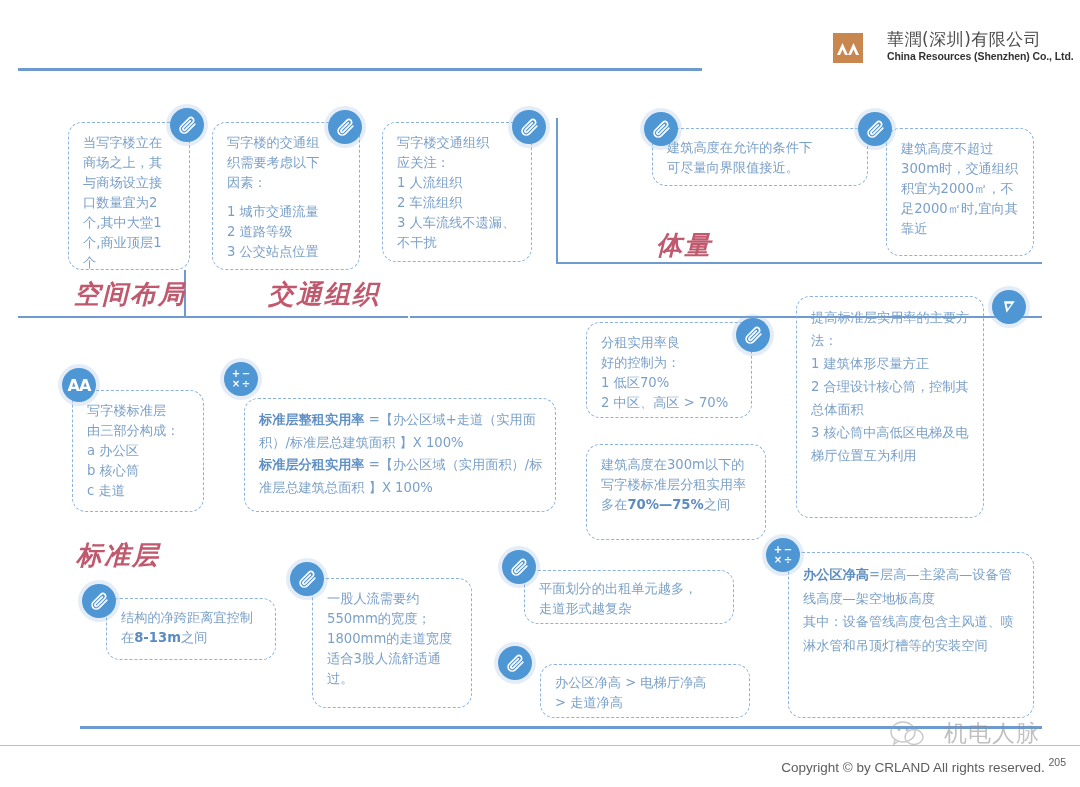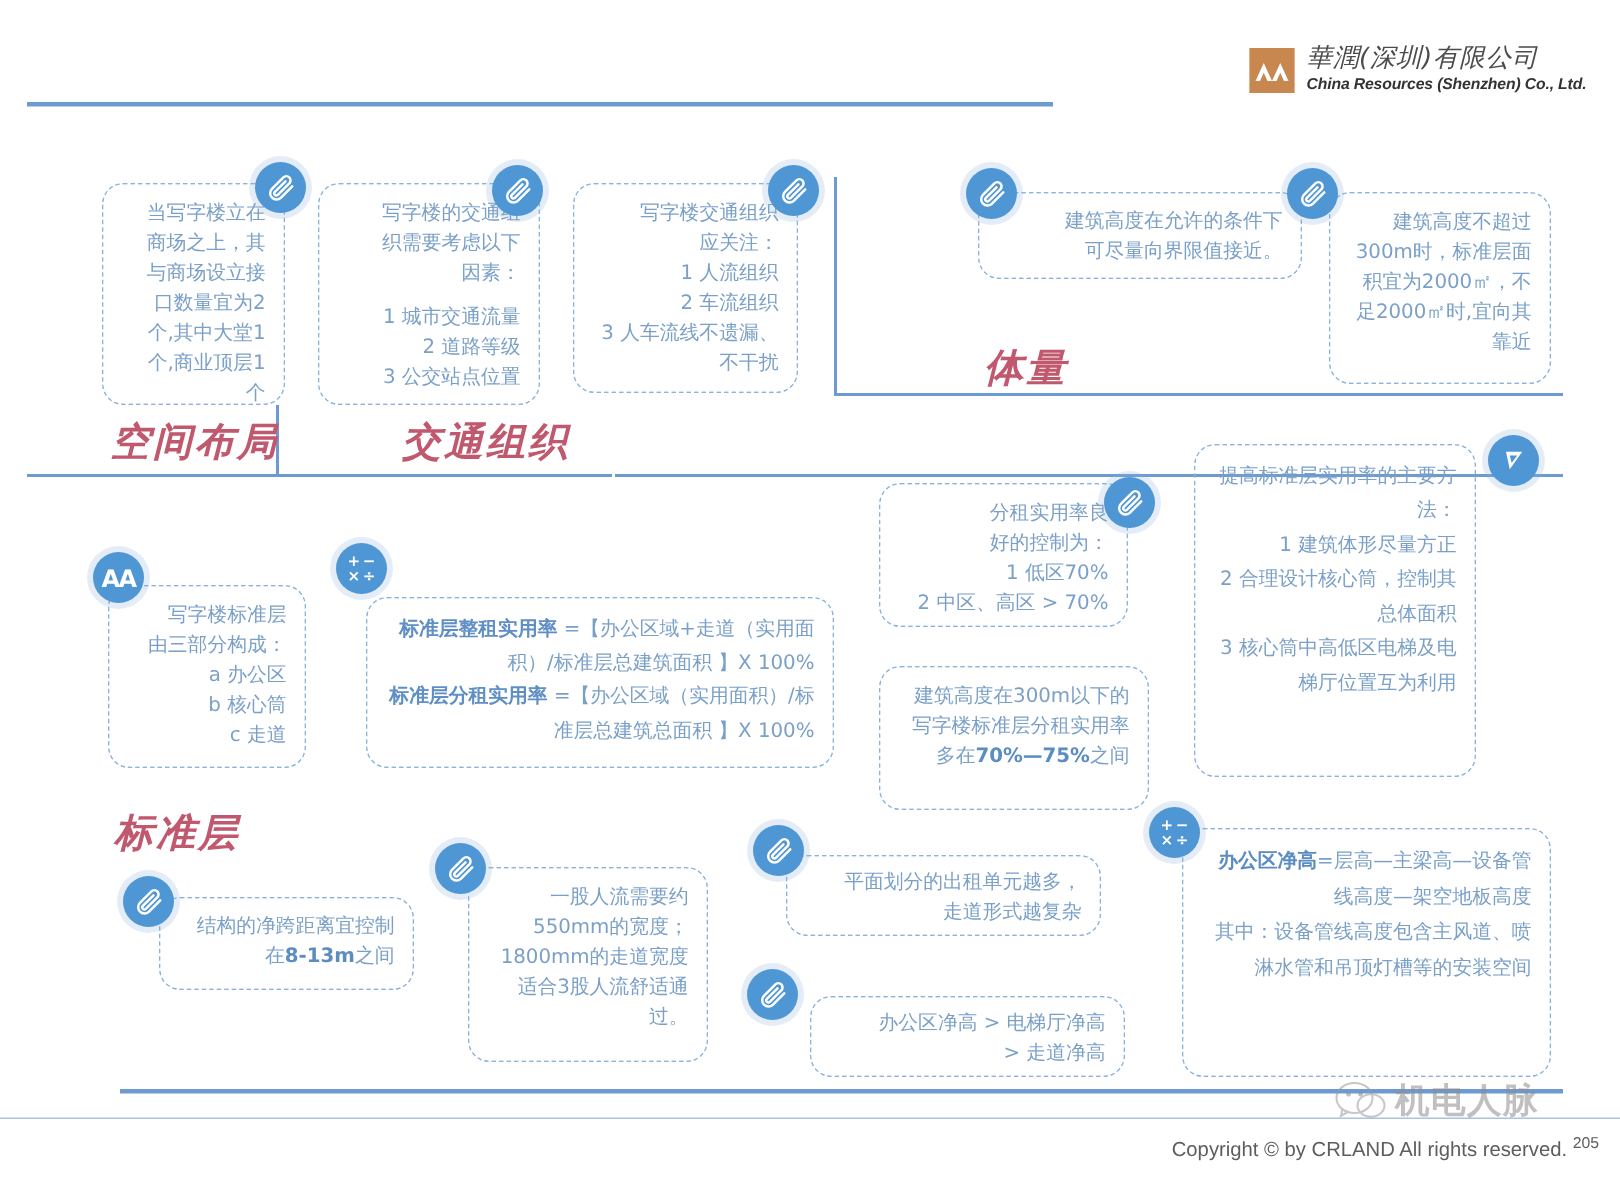"華潤(深圳)有限公司" .brand { align-items: flex-start -> flex-end; font-style: italic -> none; gap: 8px -> 24px }
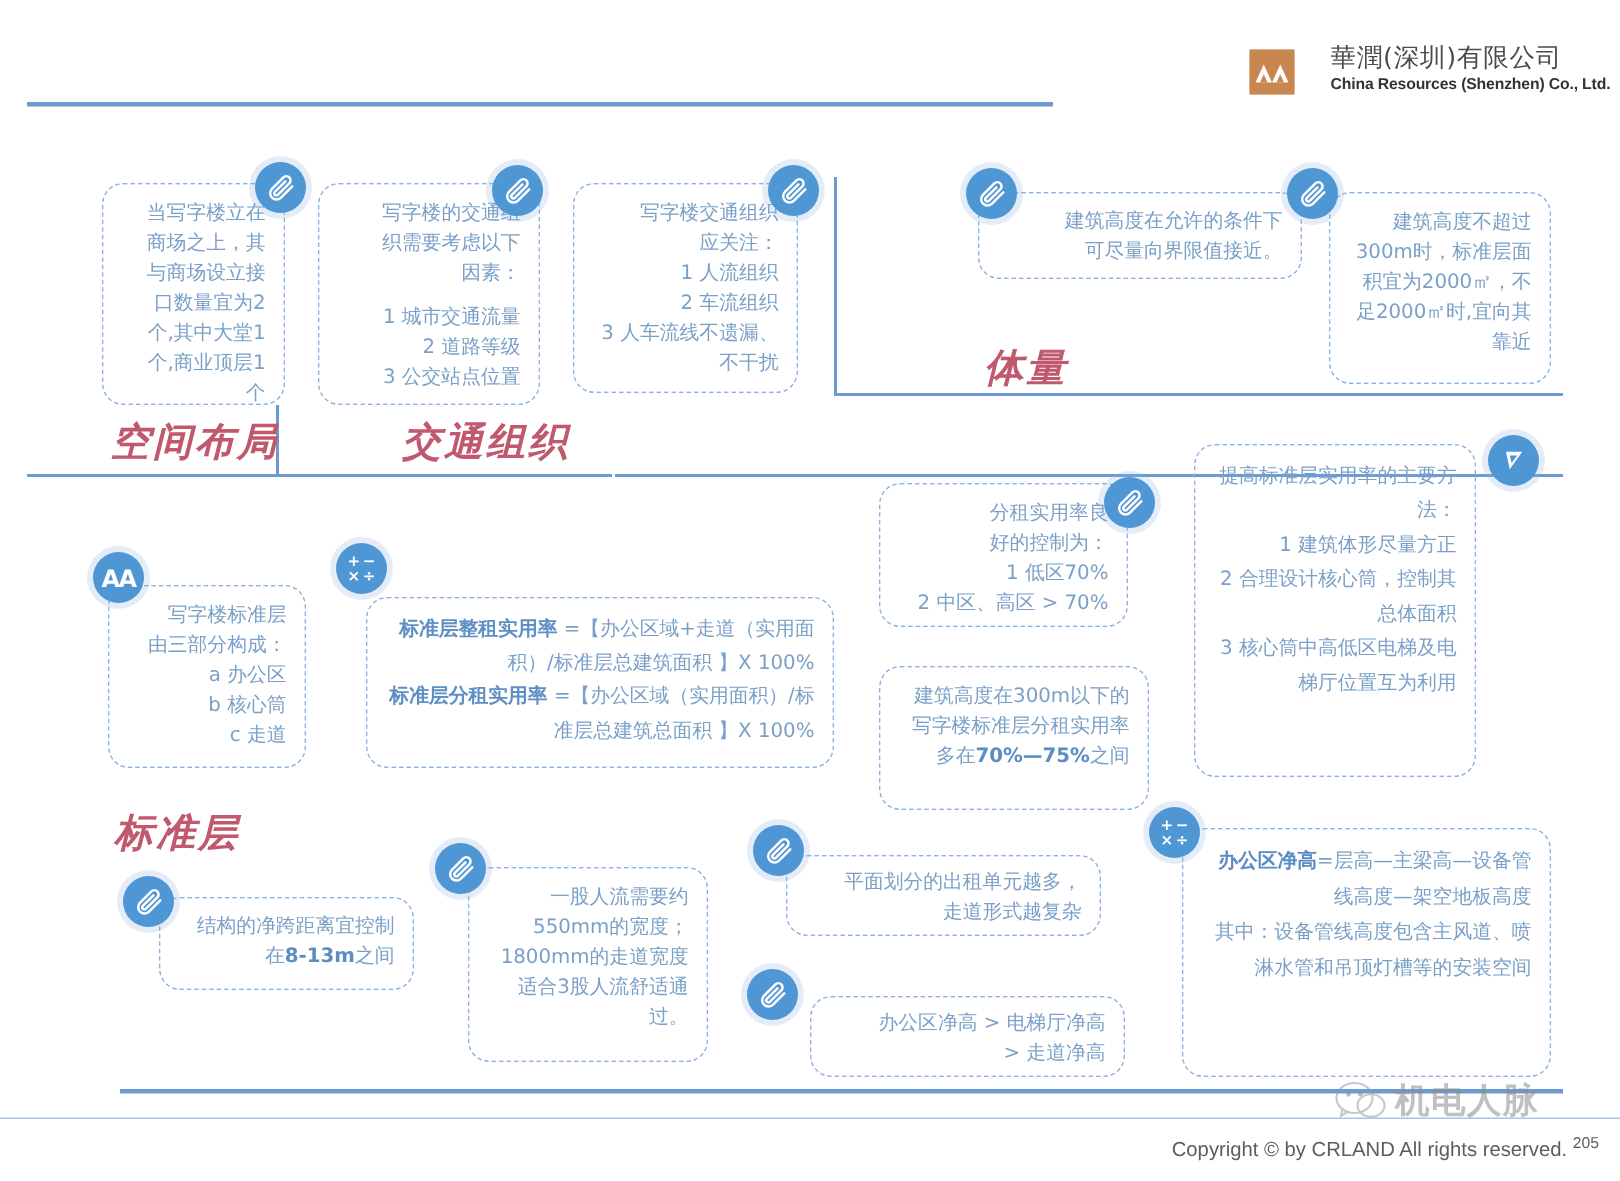"当写字楼立在" .card { text-align: right -> none }
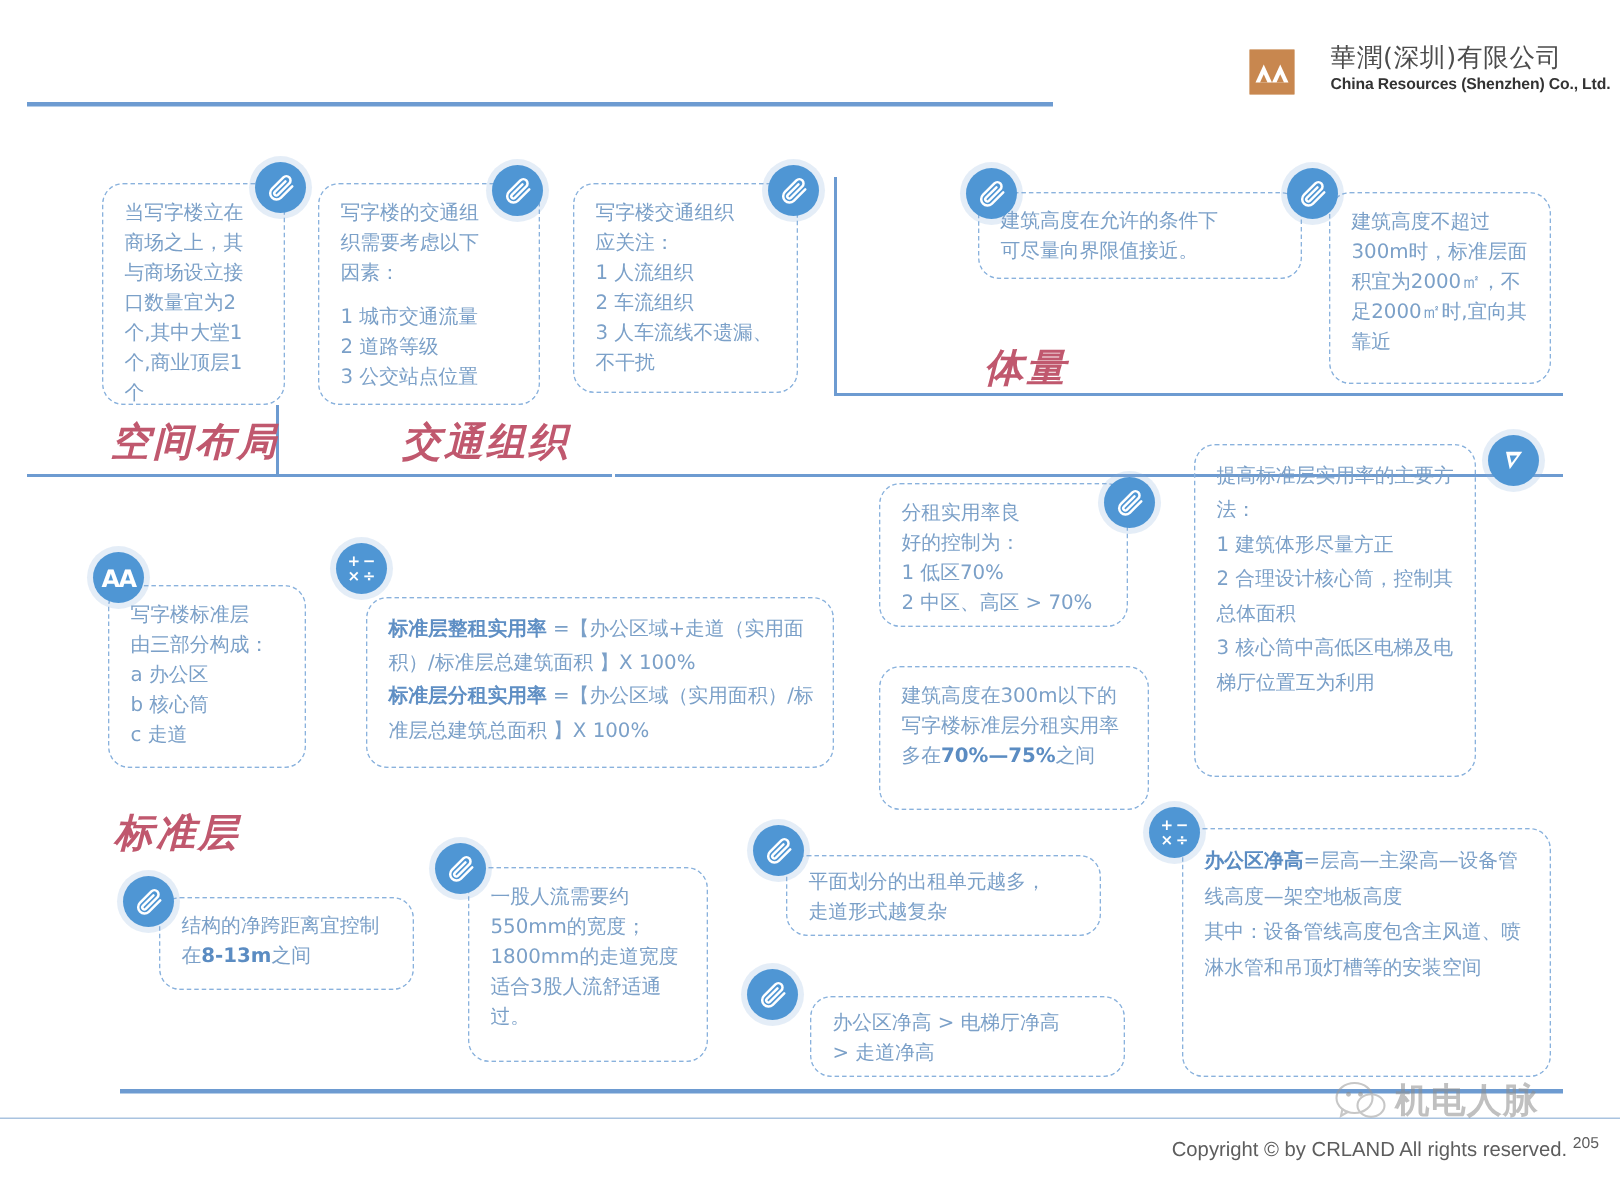"300m时，标准层面" p { text: 标准层面 -> 交通组织 }
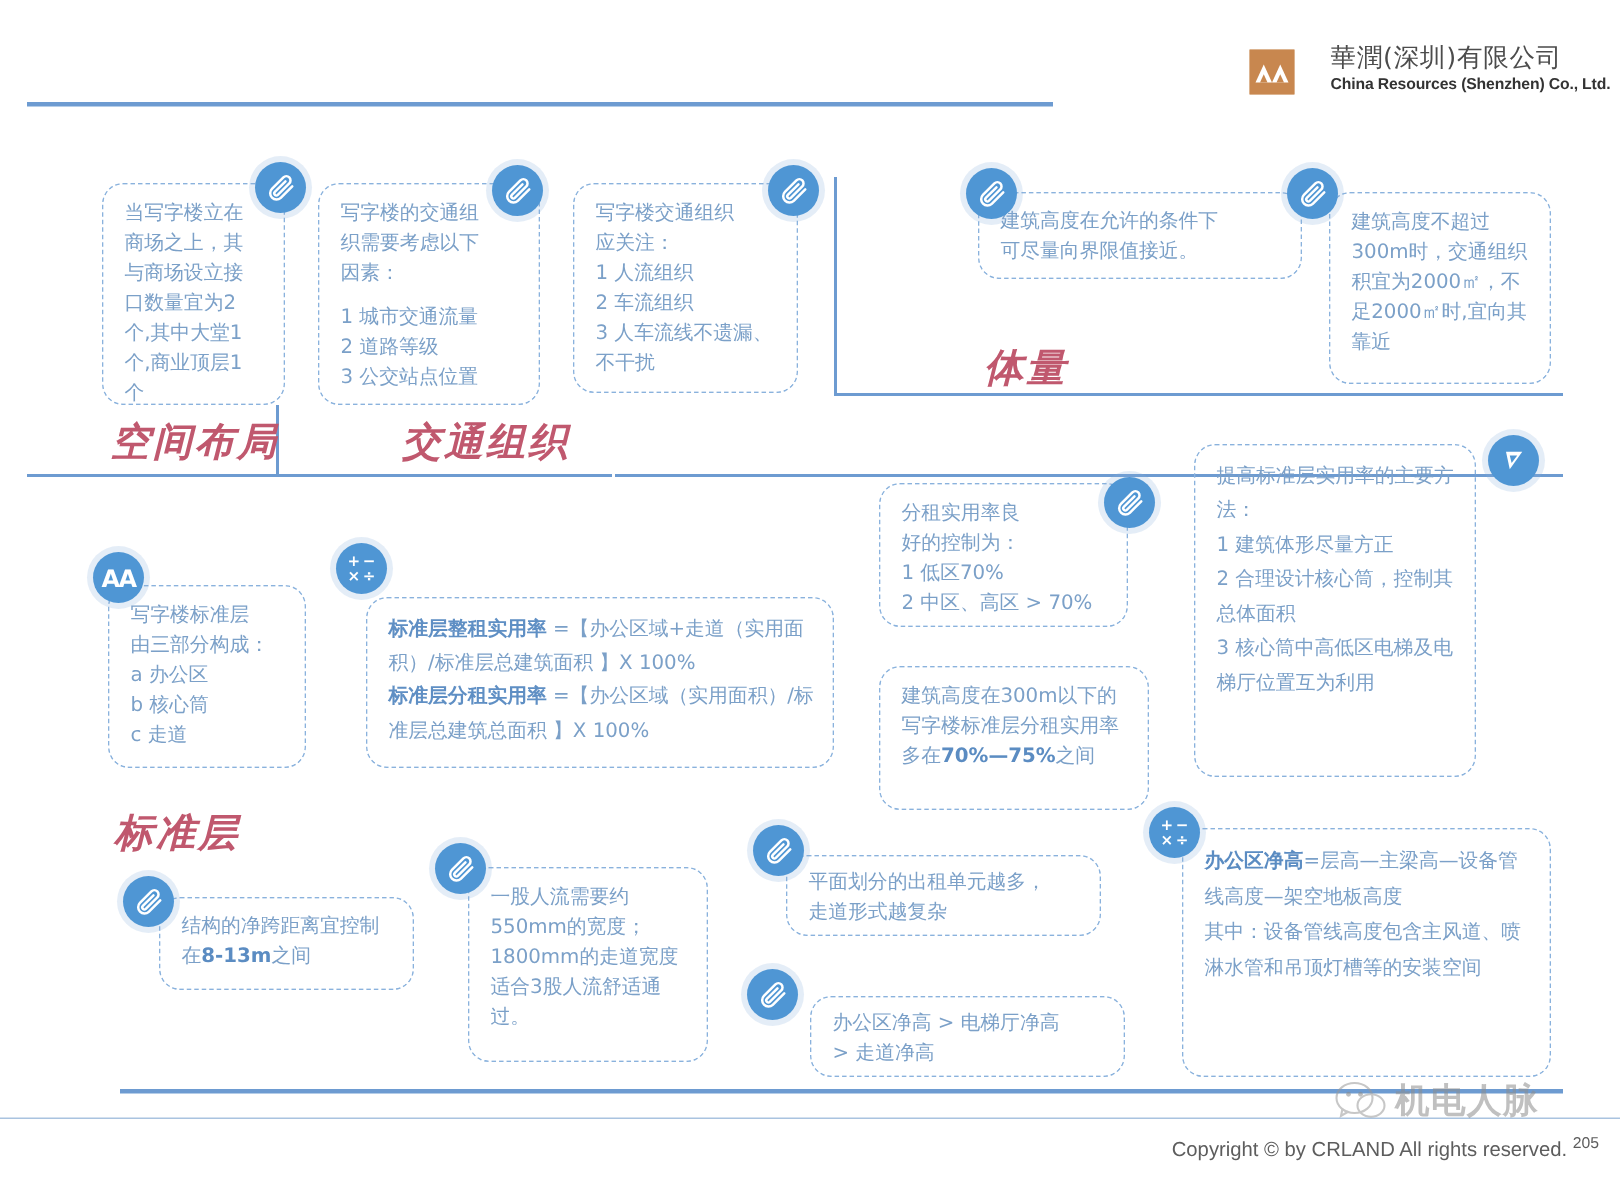"机电人脉" .watermark { font-weight: bold -> none; gap: 6px -> 20px }
